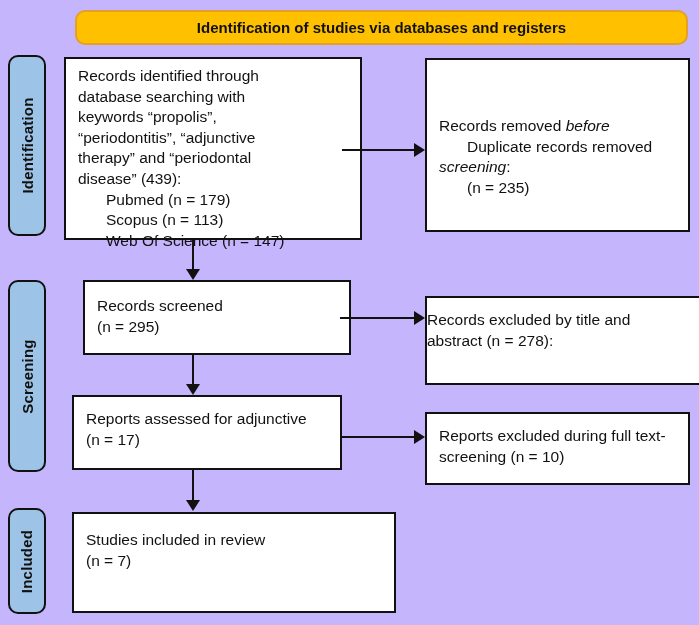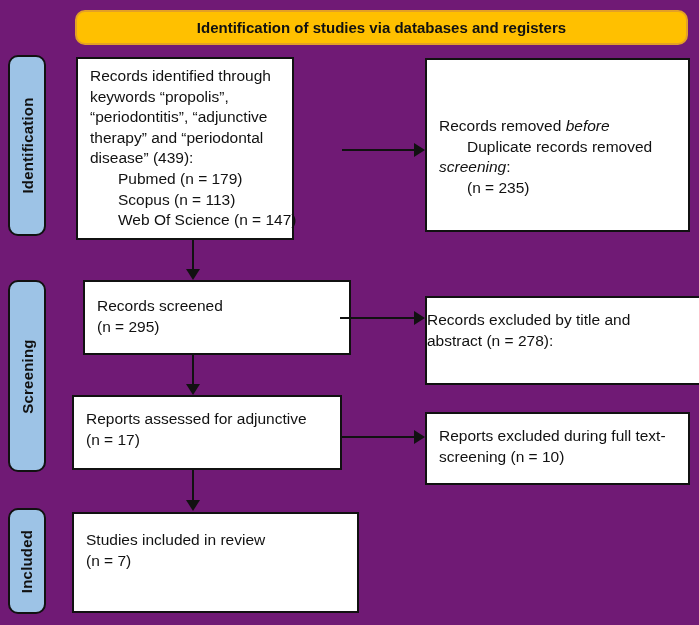"Identification of studies via databases" .canvas { background: #701a75 -> #c4b5fd }
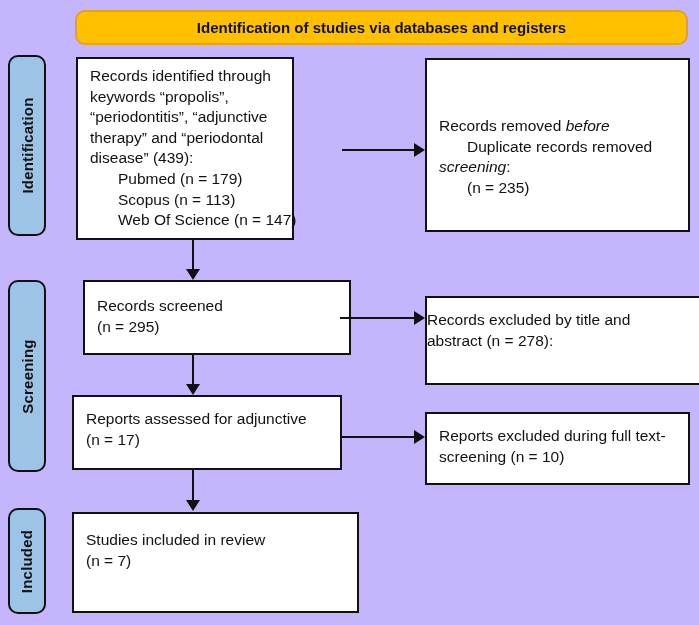"Records identified through" .box-identified { left: 76px -> 64px; width: 218px -> 298px }
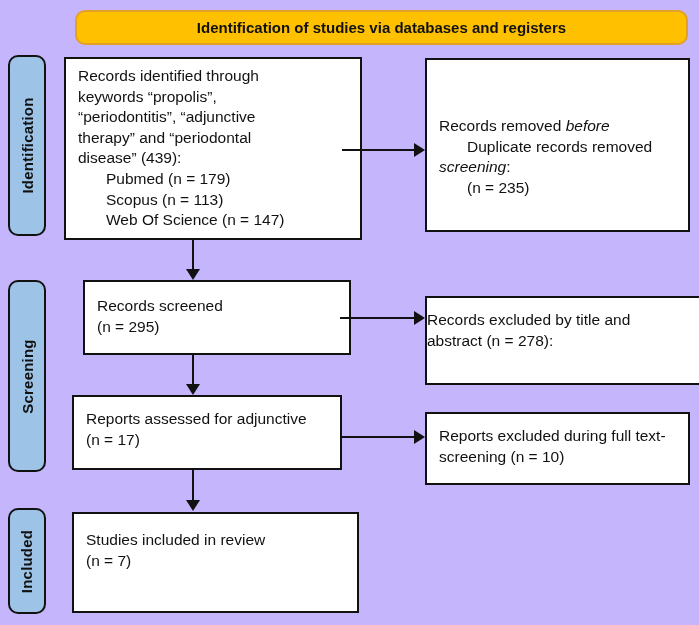"database searching with" div.ln { html: none -> <div>database searching with</div> }
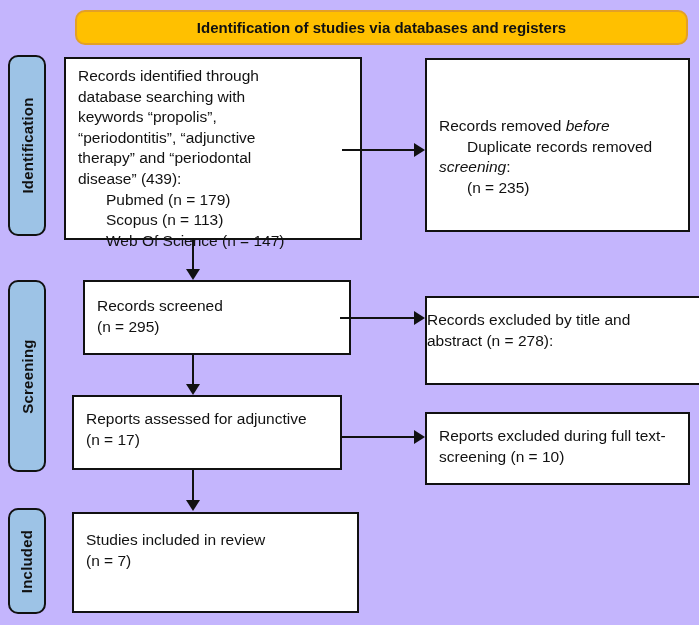"Studies included in review" .box-included { width: 287px -> 324px }
